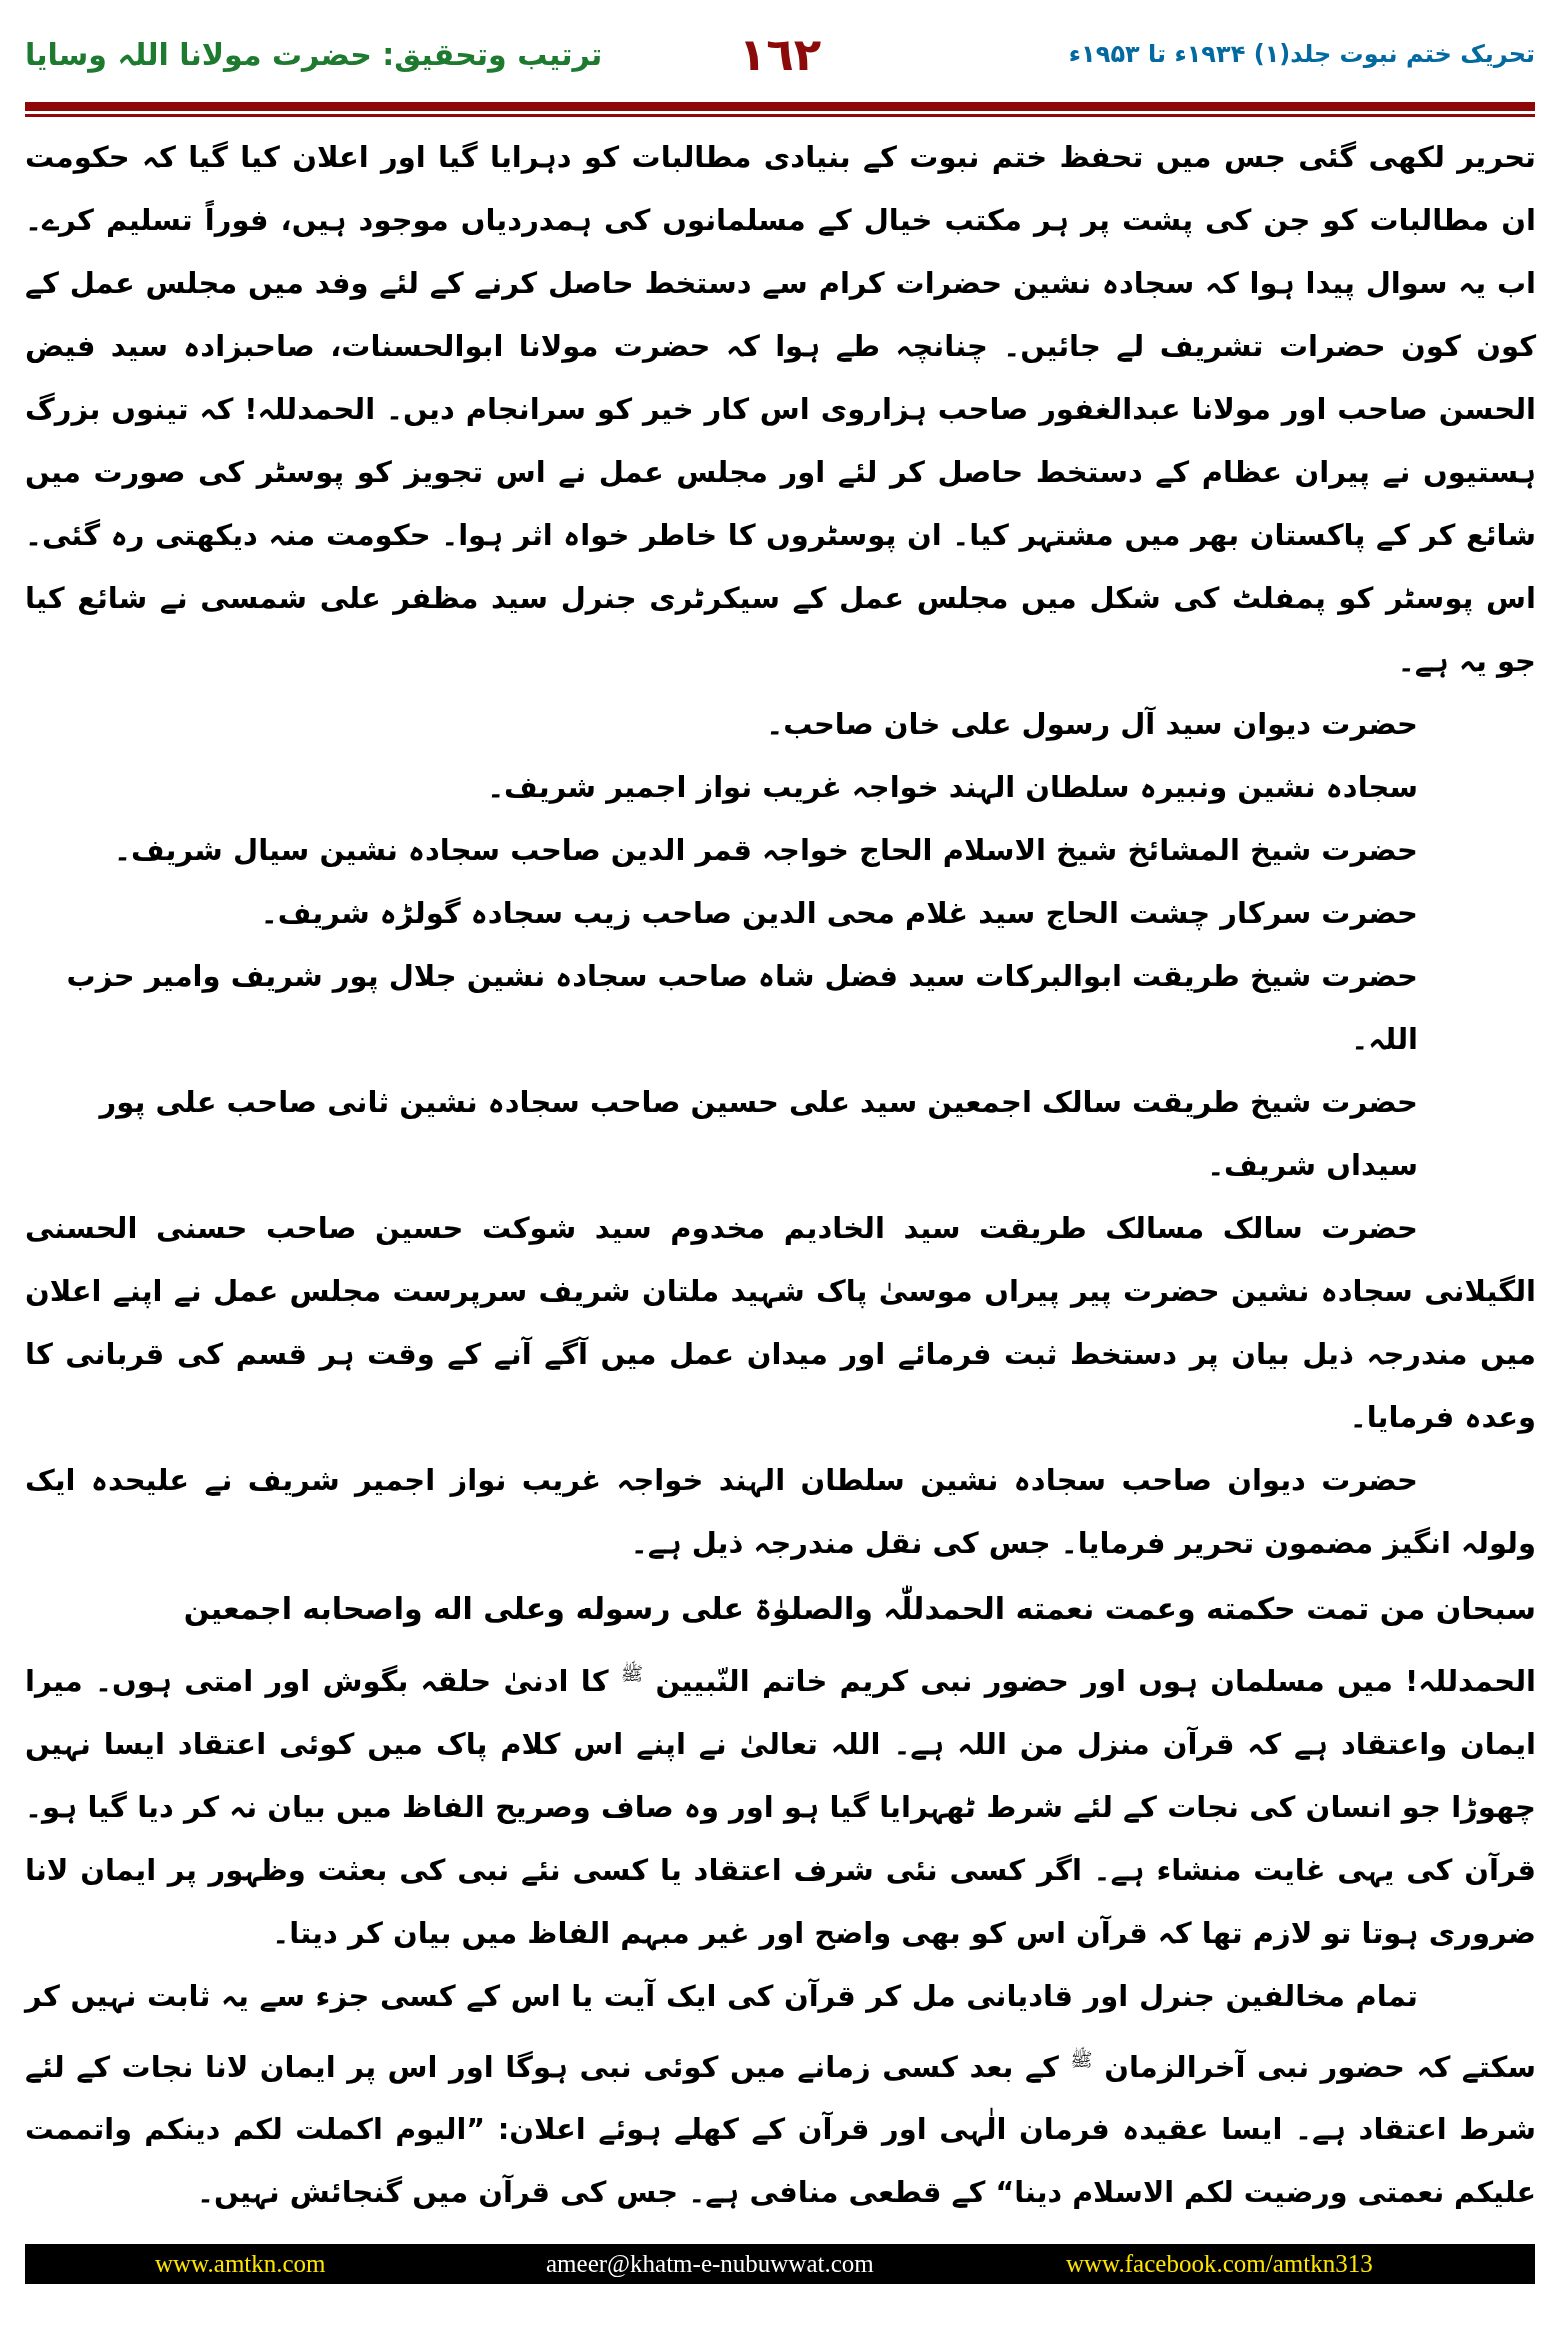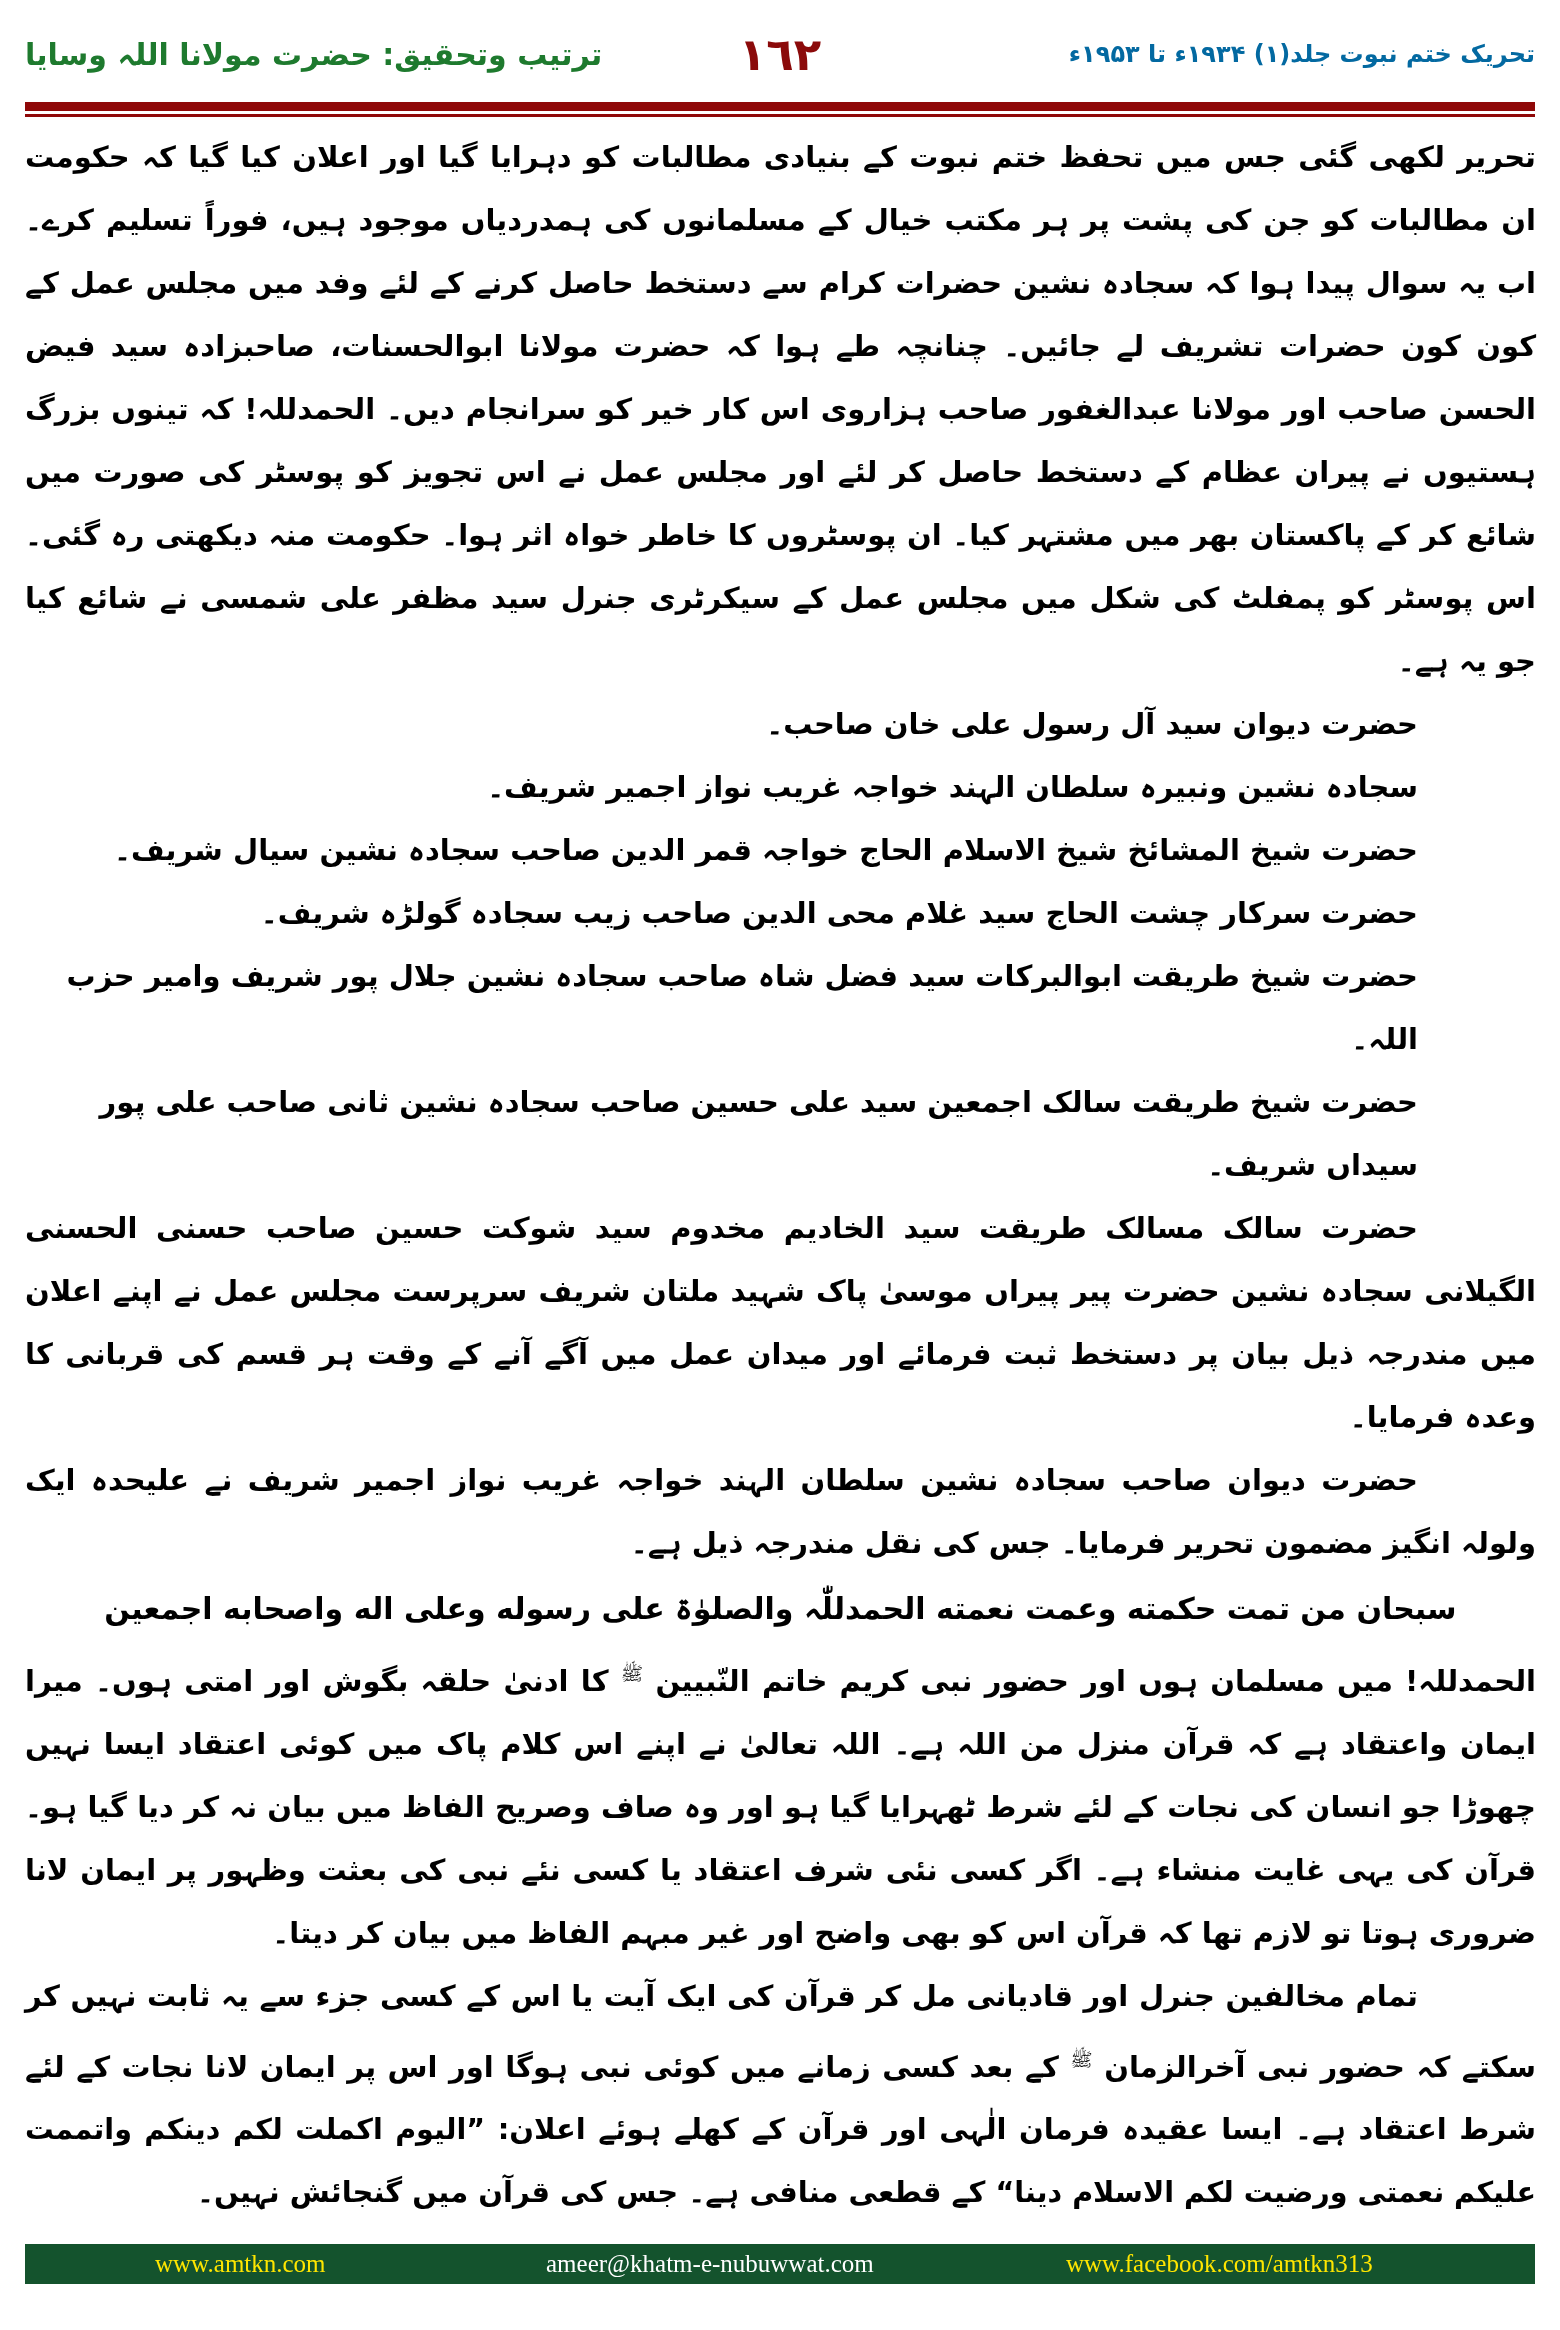"سبحان من تمت حکمته وعمت" .arabic-center { text-align: center -> right }
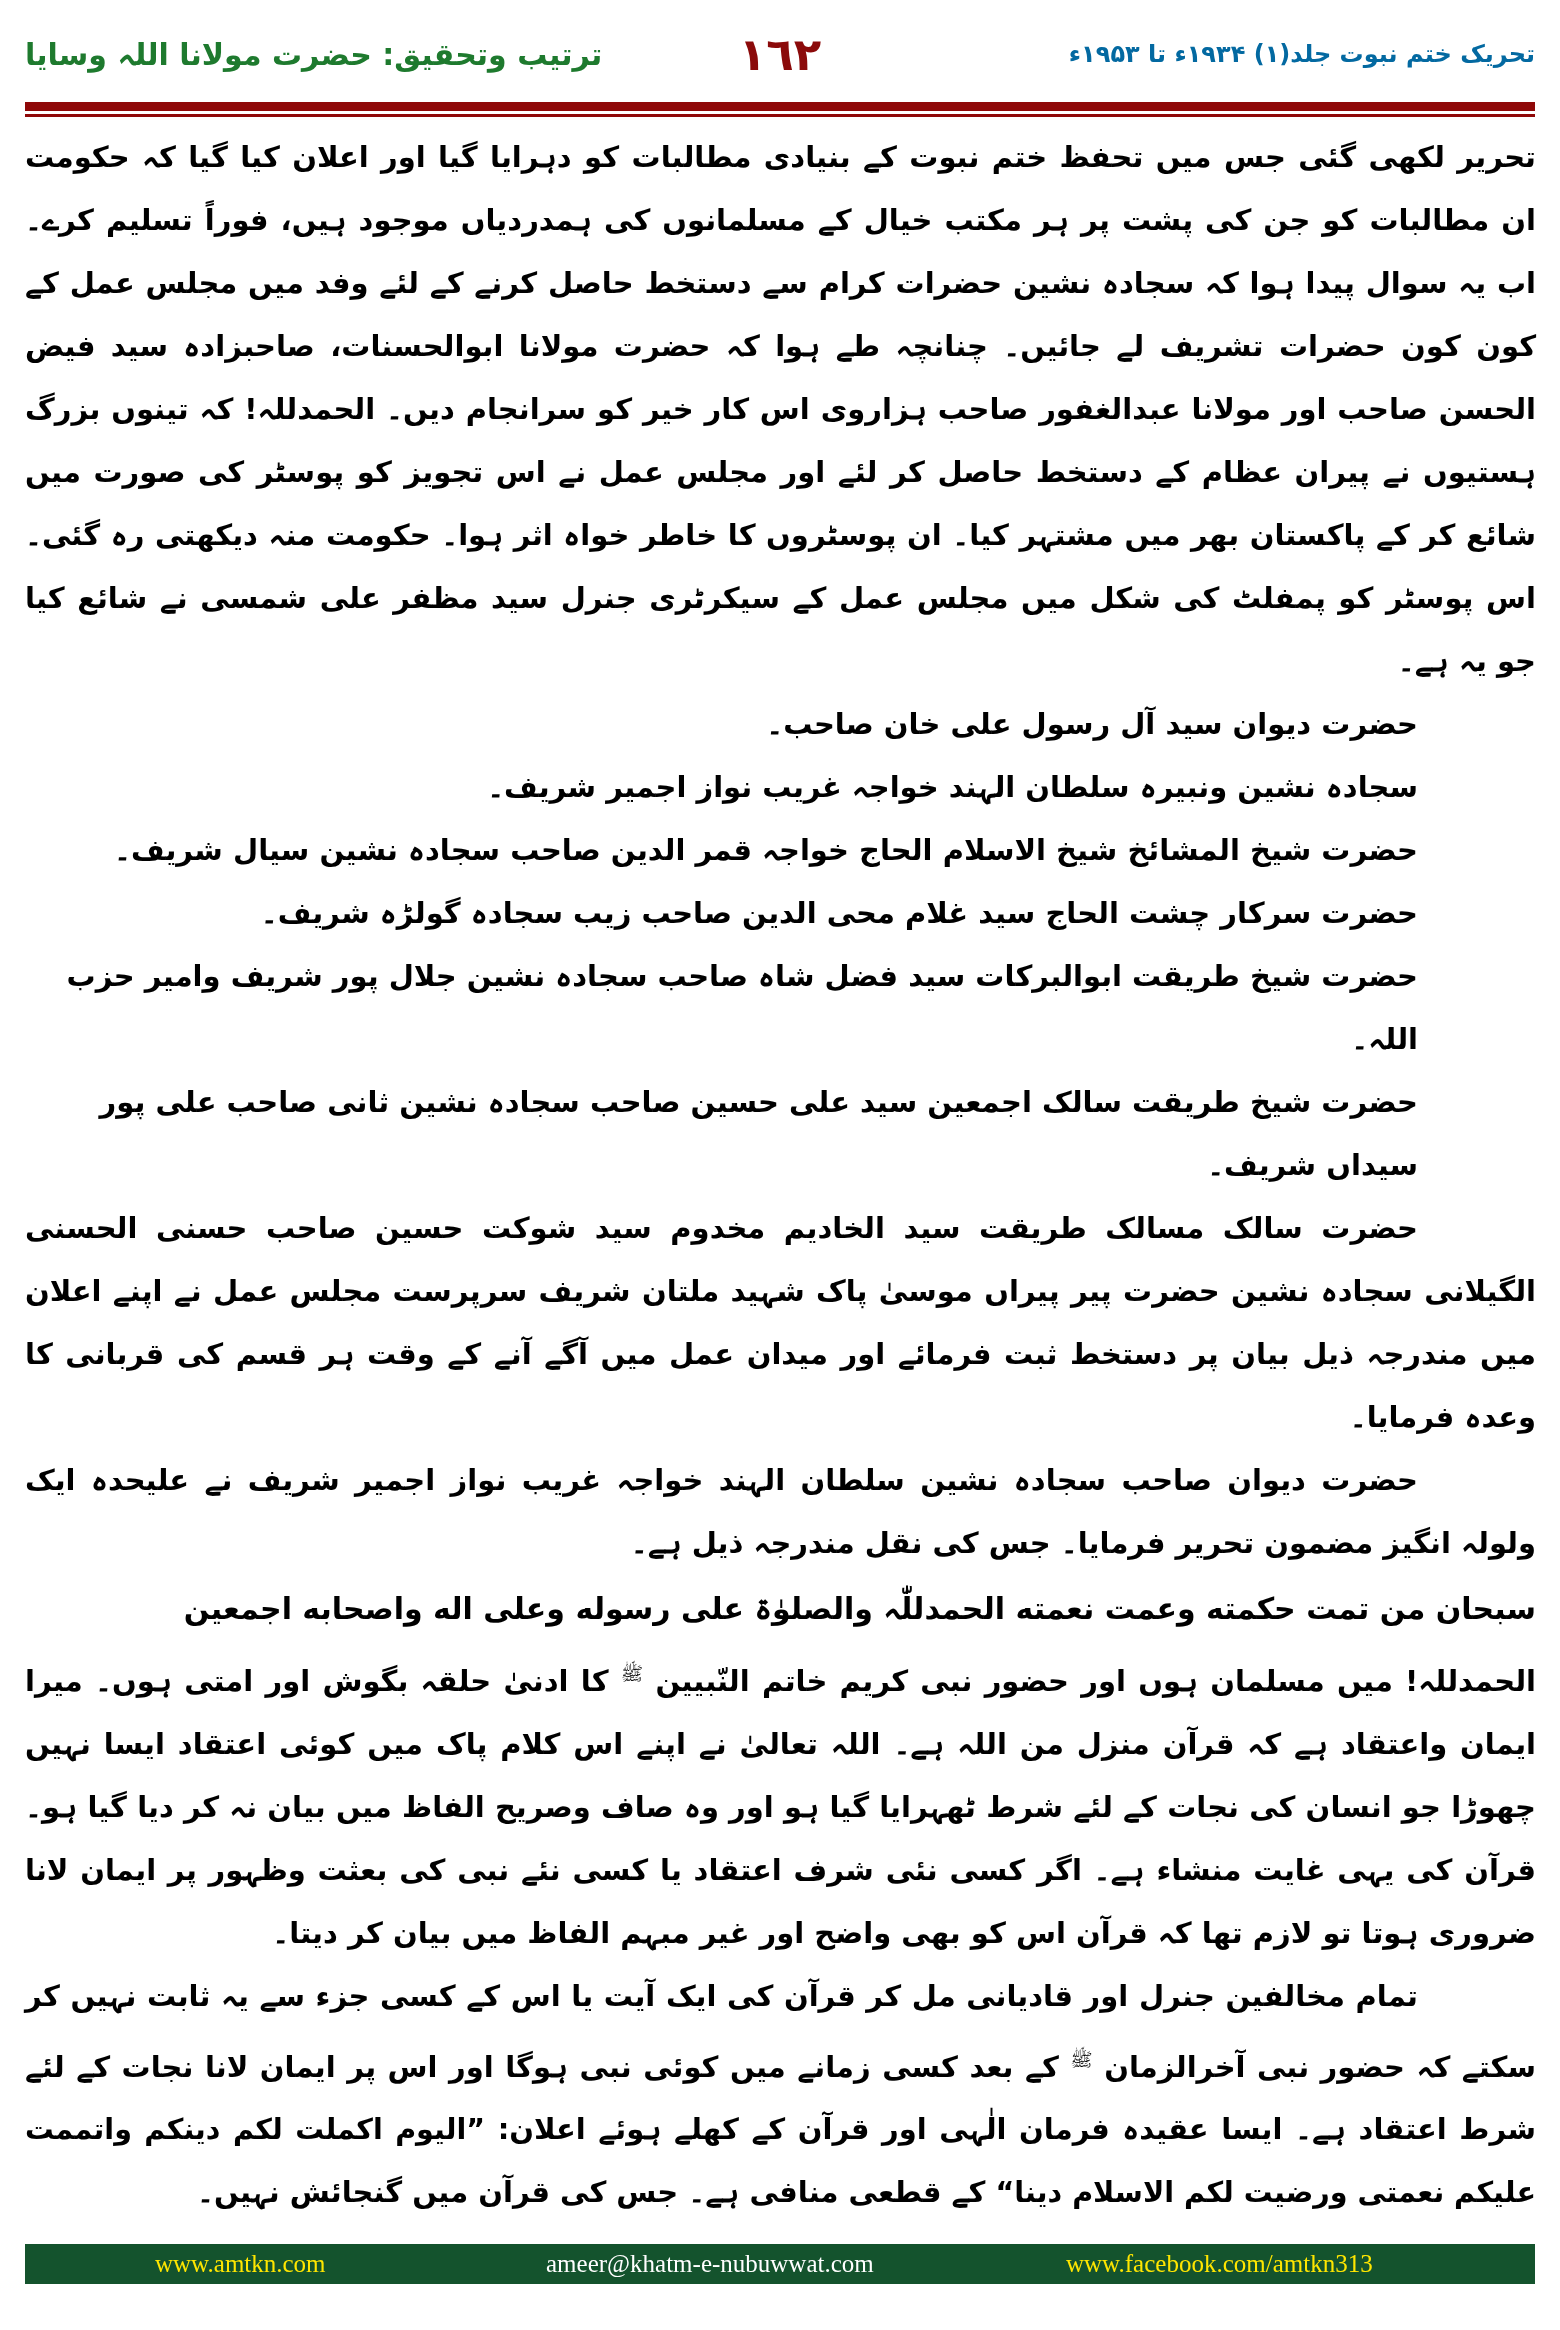"www.amtkn.com" .footer { background: #14532d -> #000000 }
